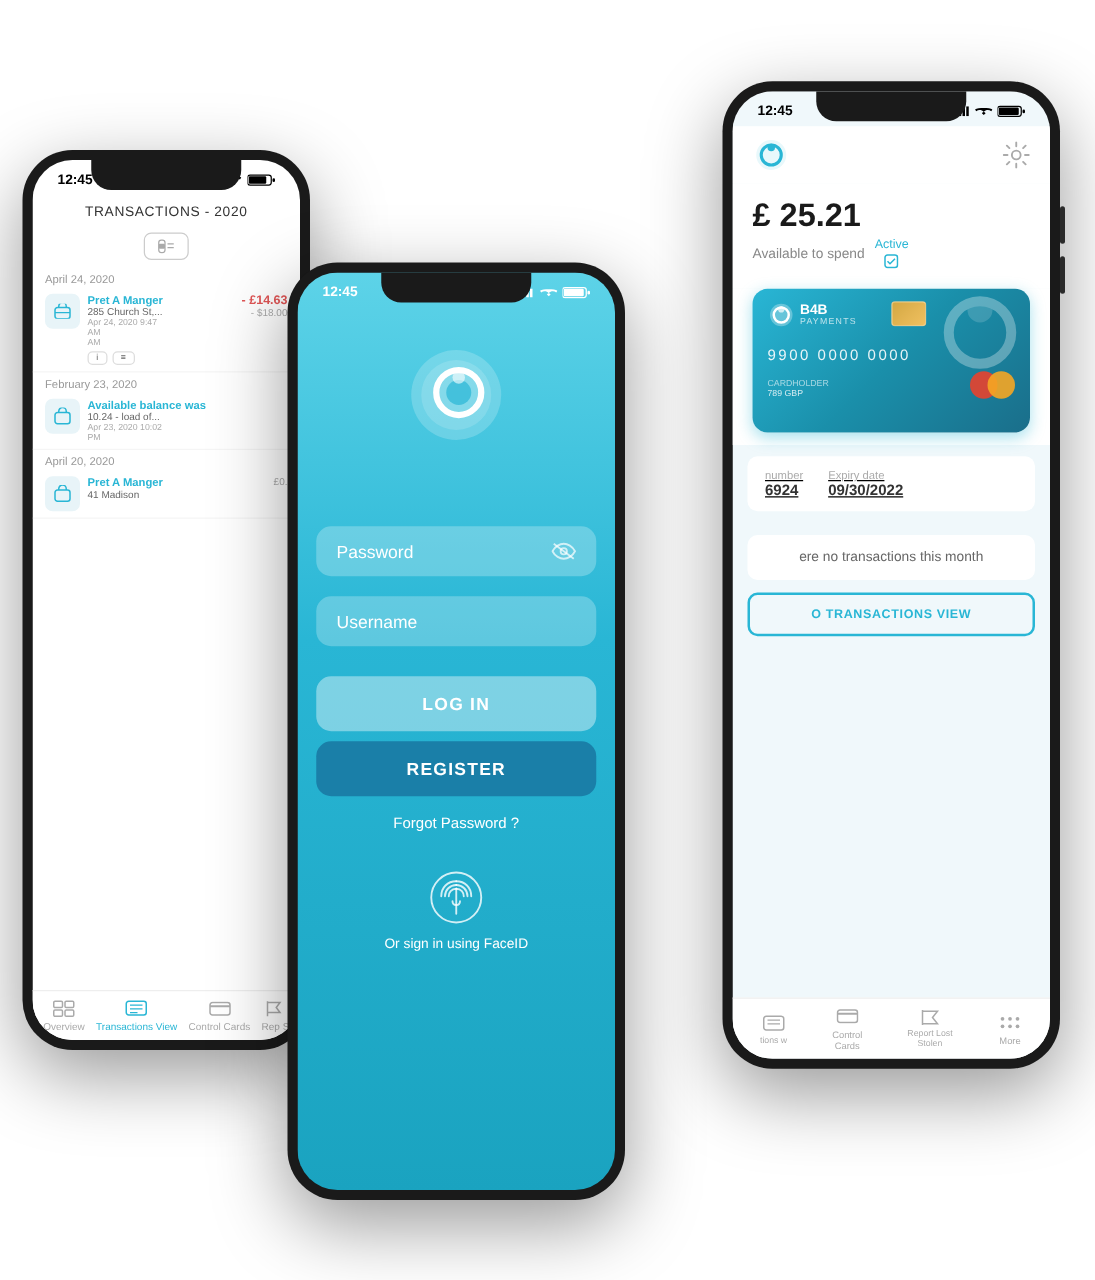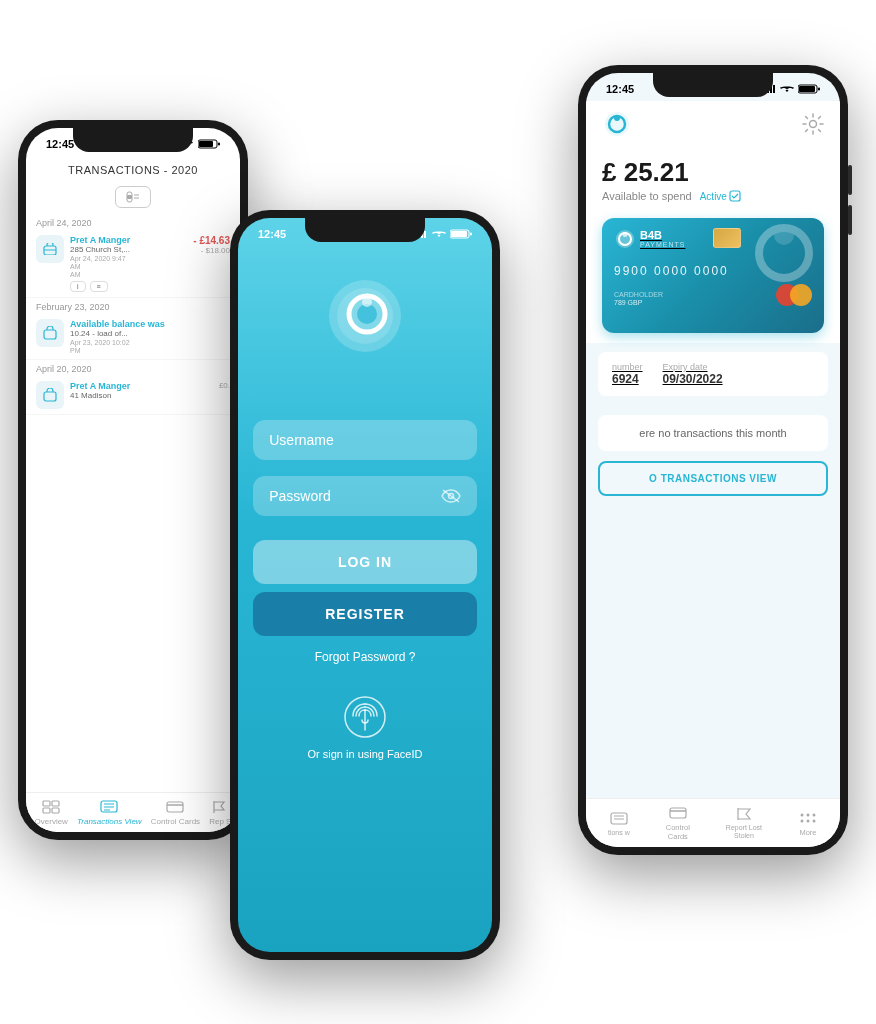"Active" .active-badge { flex-direction: none -> column }
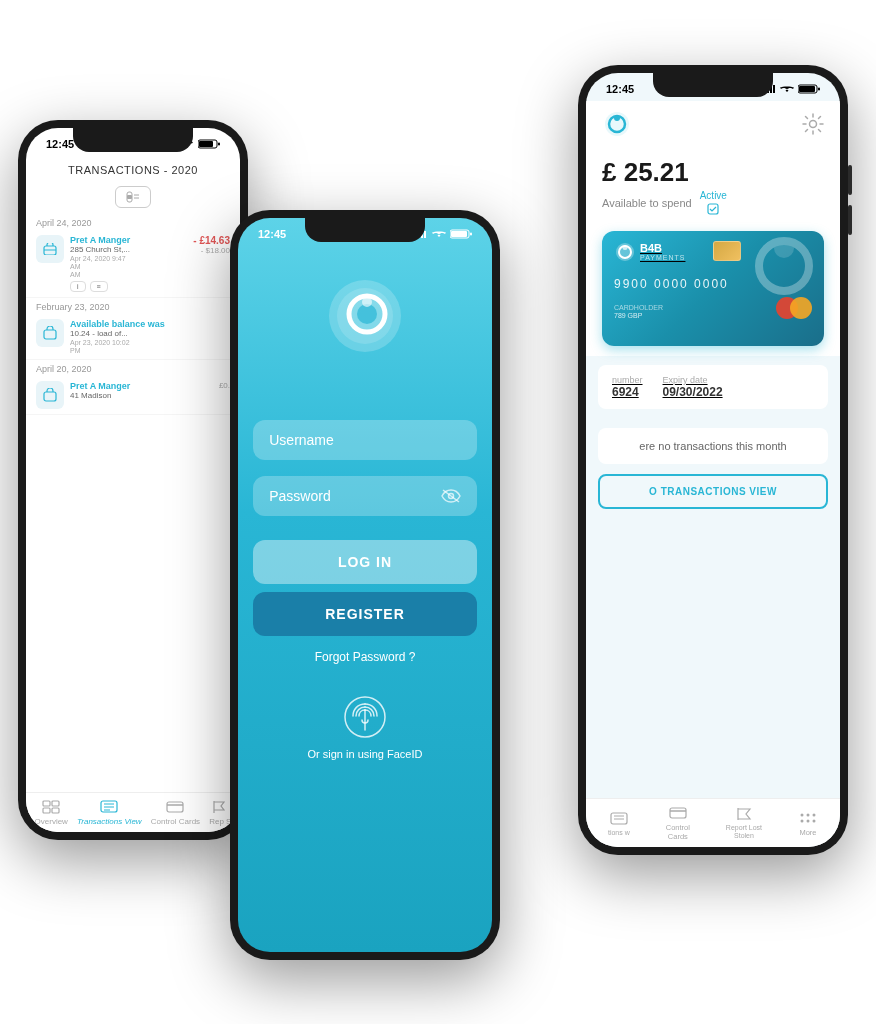"B4B" .card-logo { text-decoration: underline -> none }
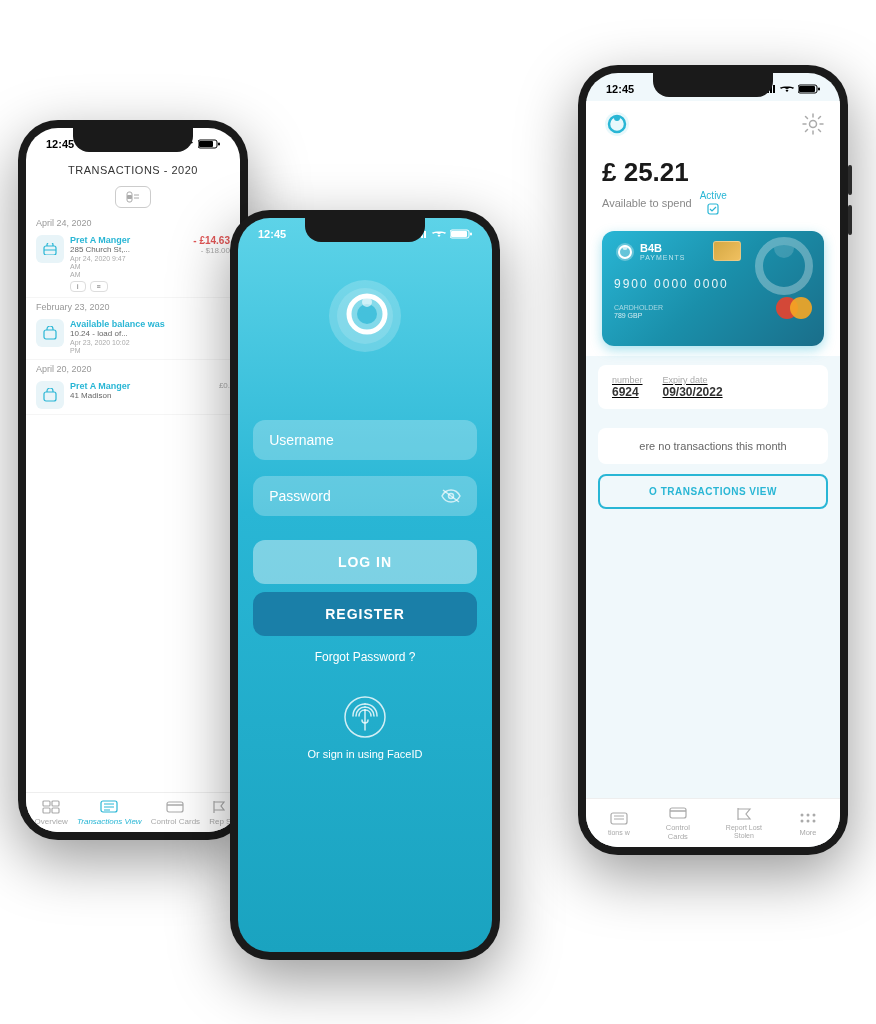"Username" div.login-input-group { order: before "Password" -> after "Password" }
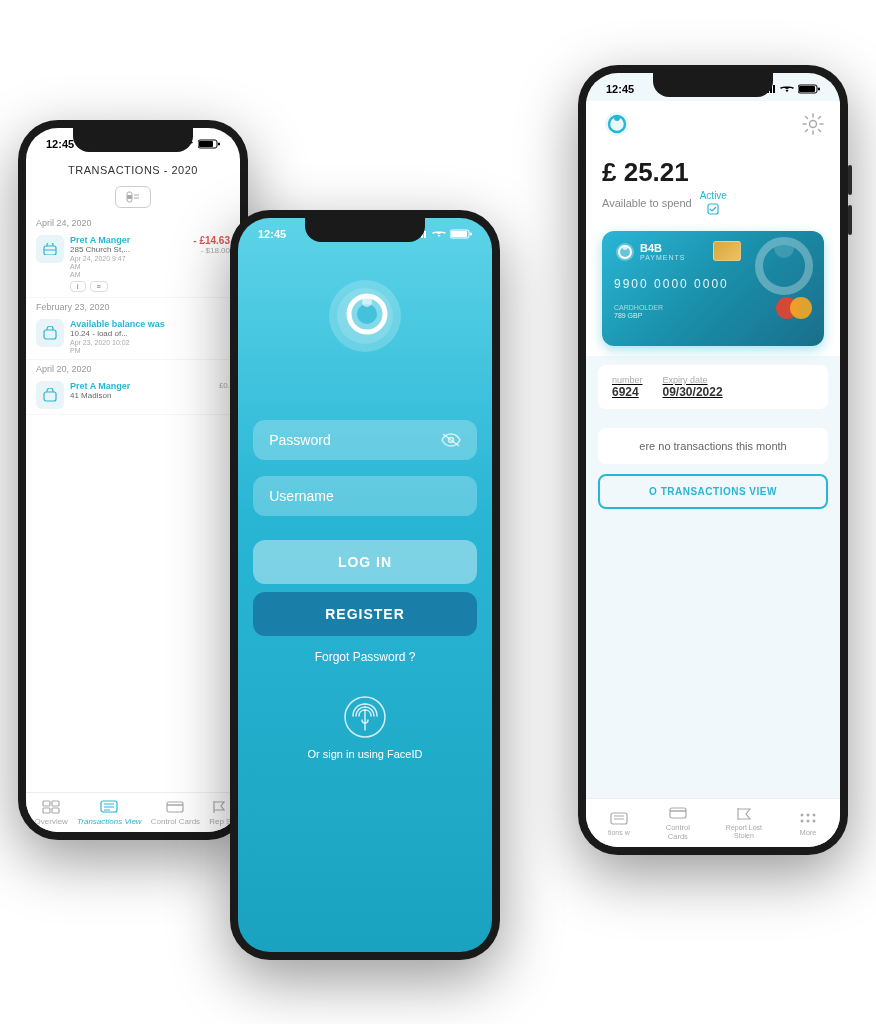"Transactions View" .nav-item.active { font-style: italic -> none }
